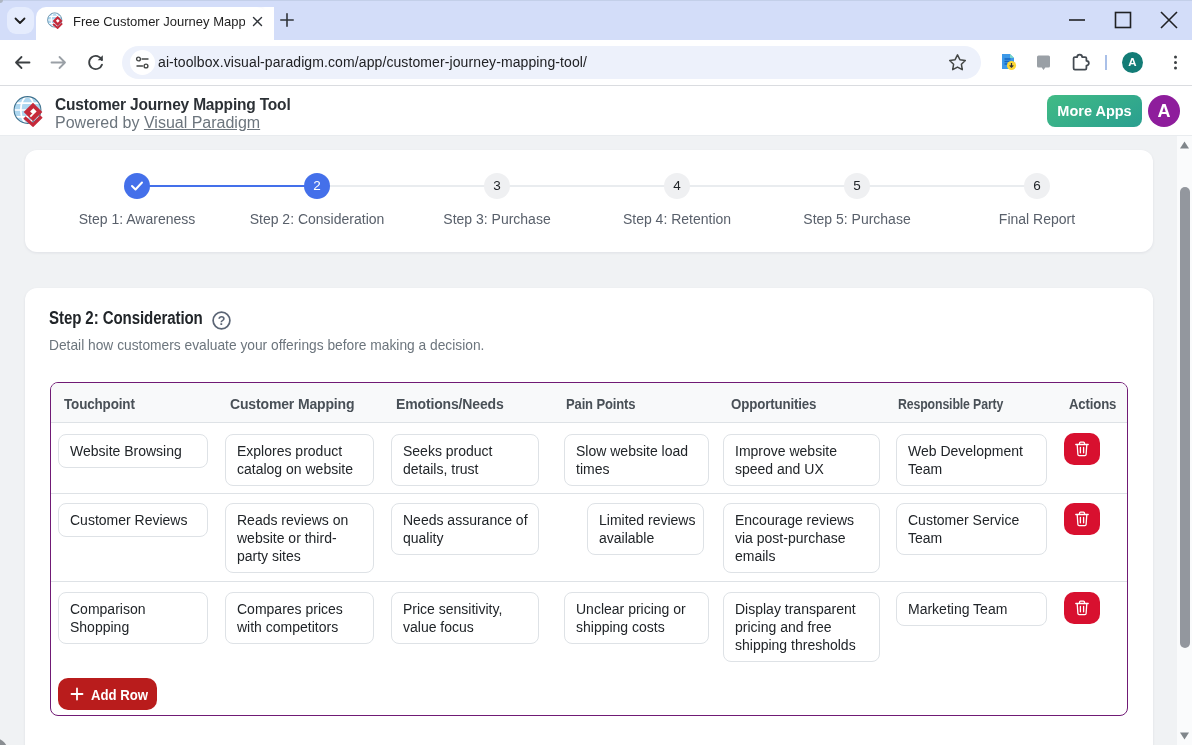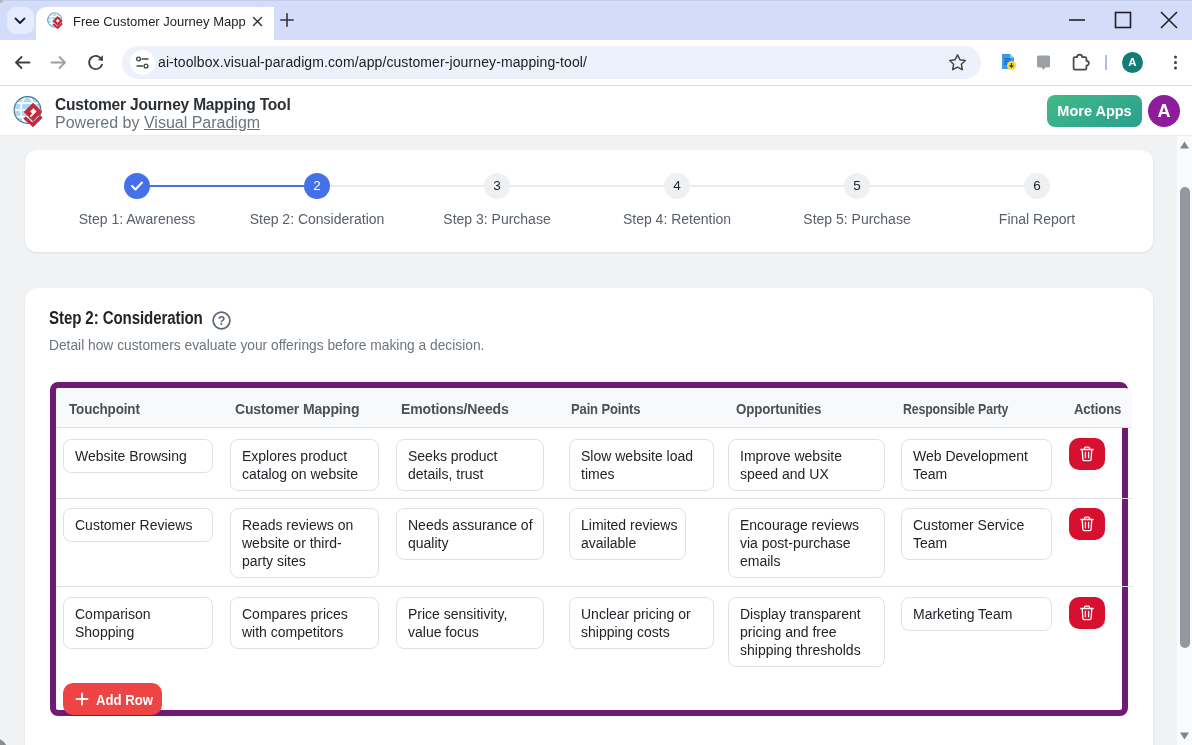"Touchpoint" #tbl { border: 6px solid #701a75 -> 1px solid #701a75 }
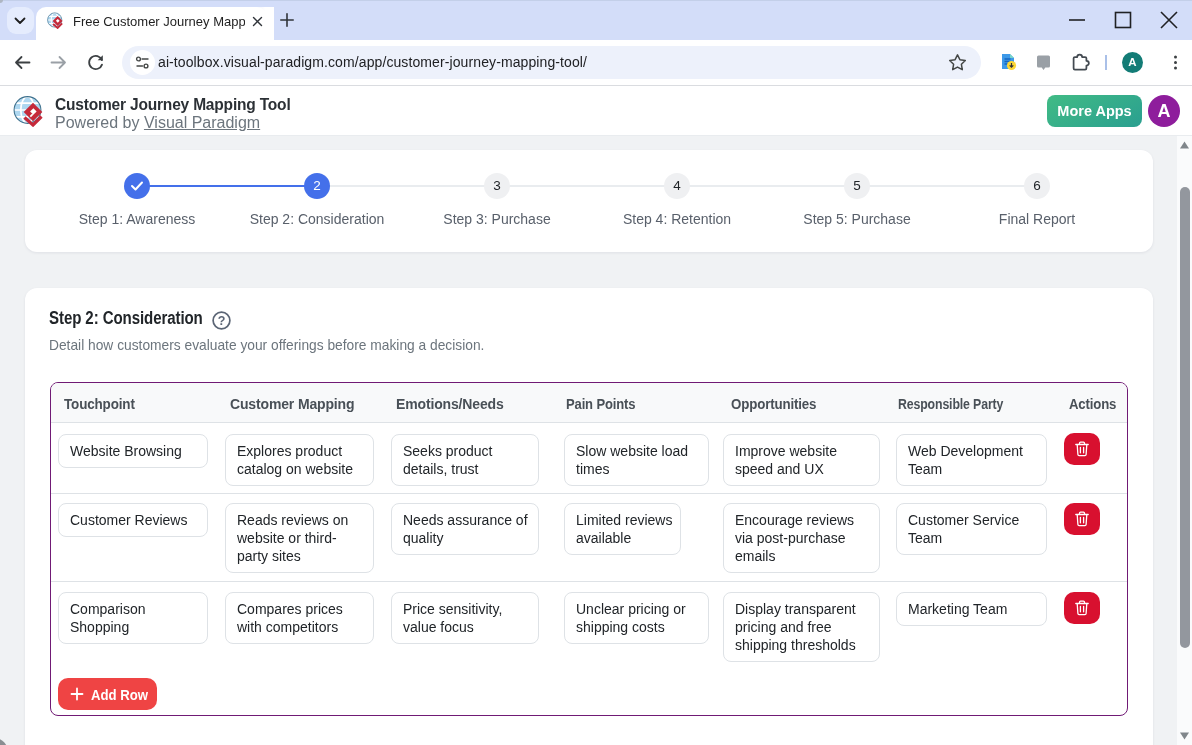"Limited reviews" div.inp { left: 513px -> 536px }
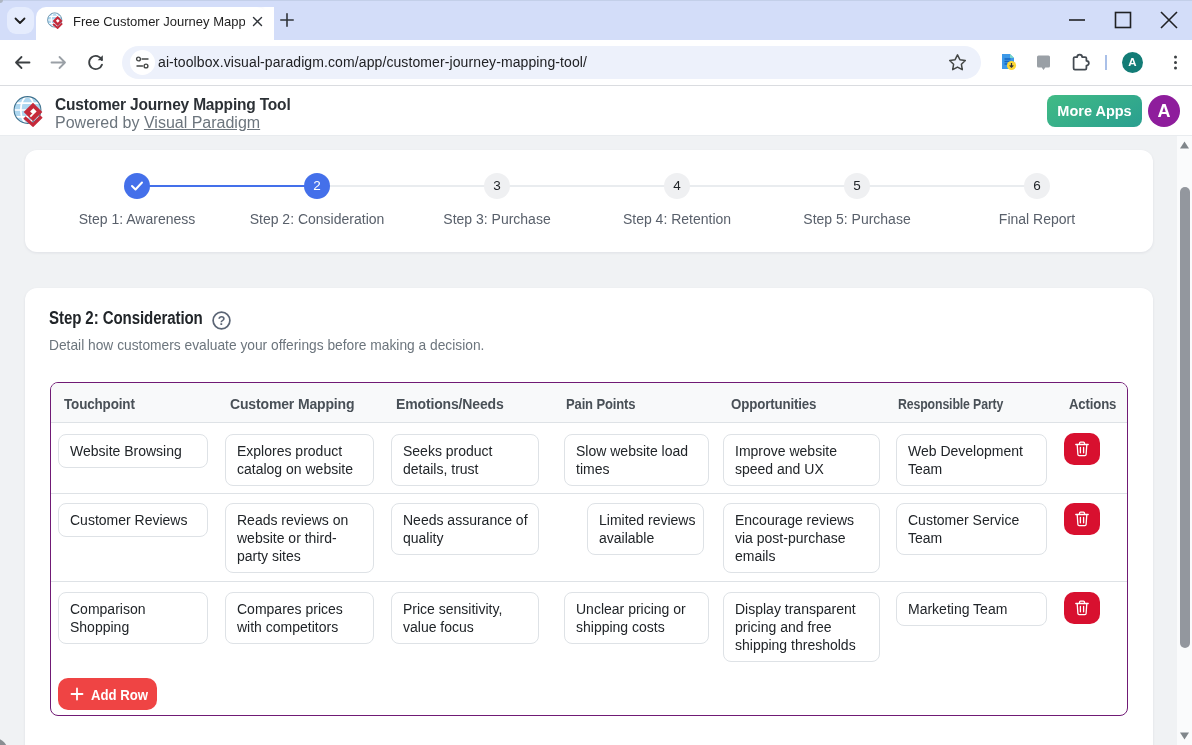"Add Row" #addrow { background: #ef4444 -> #b91c1c }
